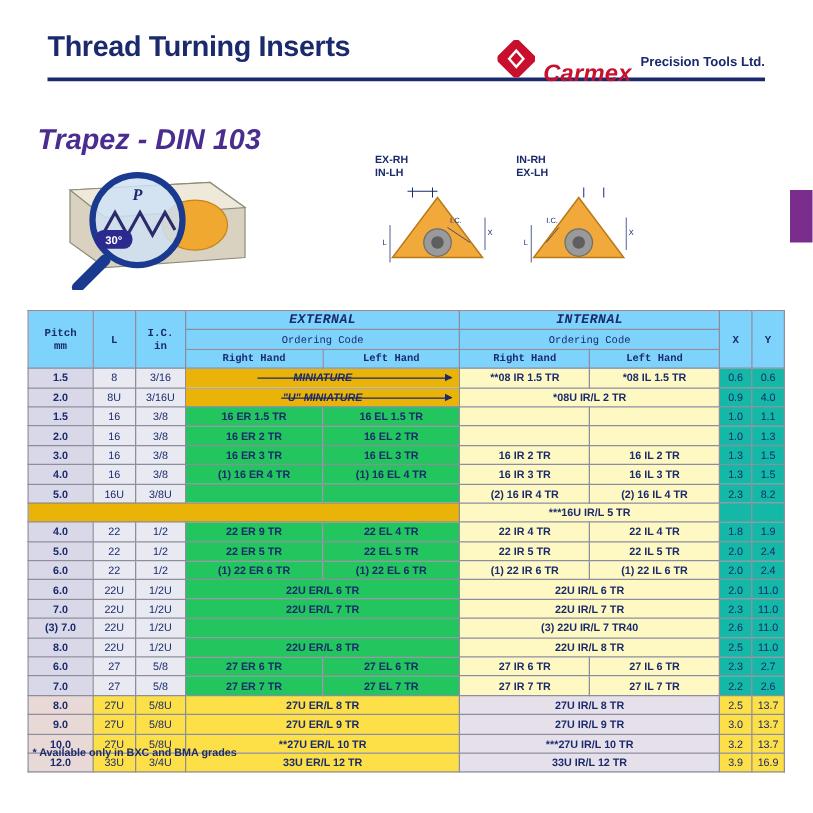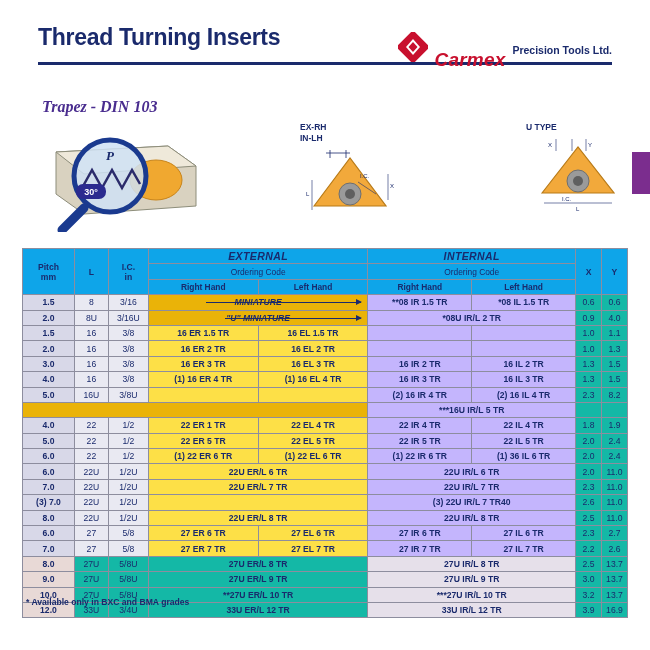"Trapez - DIN 103" .subtitle { font-family: Liberation Serif, serif -> none; font-size: 16px -> 23px; left: 42px -> 30px }
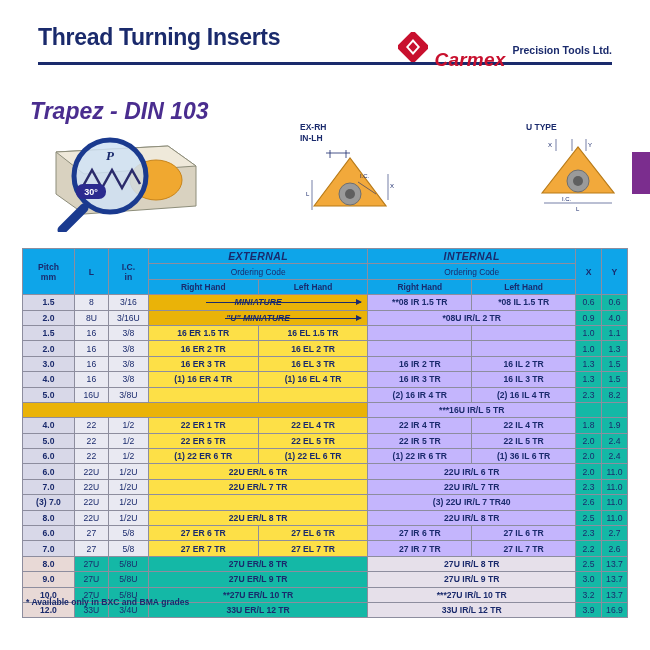"IN-RH" div { html: none -> <div> <div> <span>IN-RH</span><br> <span>EX-LH</span> </div> <svg> <path></path> <circle></circle> <circle></circle> <path></path> <text>I.C.</text> <path></path> <text>X</text> <path></path> <text>L</text> <path></path> </svg> </div> }
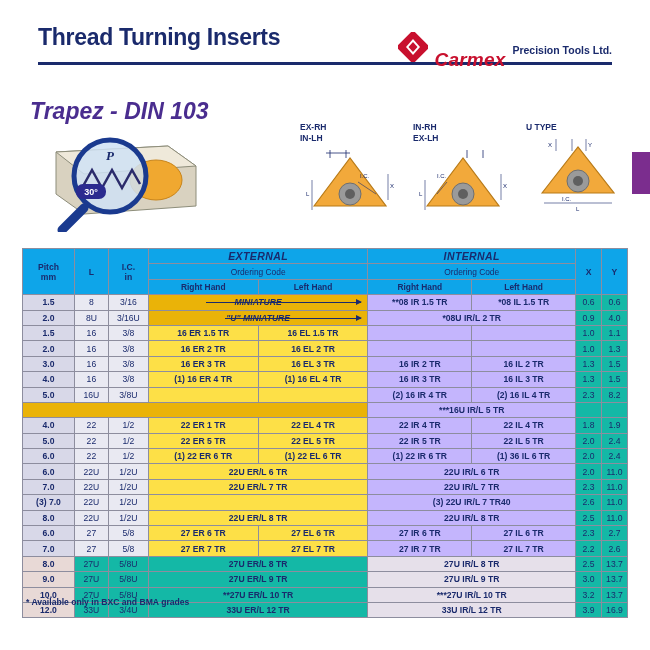"U TYPE" div { html: <div> <div> <span>U TYPE</span><br> <span></span> </div> <svg> <path></path> <circle></circle> <circle></circle> <text>X</text> <text>Y</text> <path></path> <text>L</text> <path></path> <text>I.C.</text> </svg> </div> -> none }
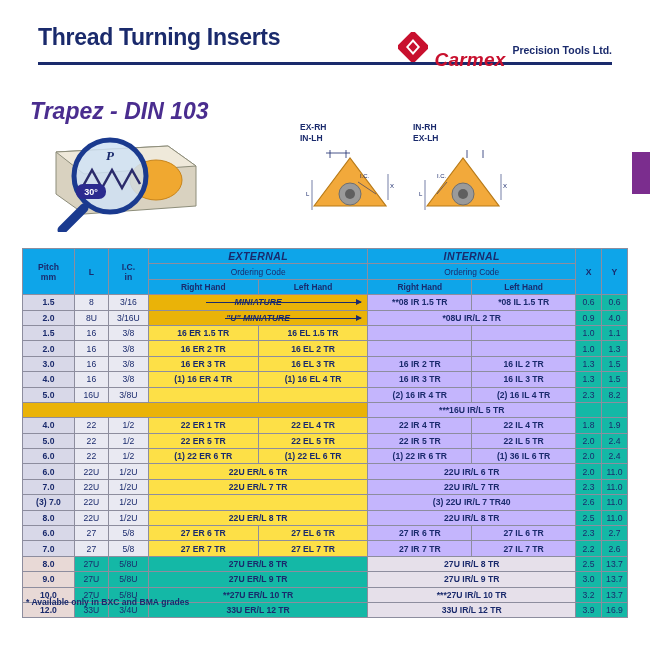"EXTERNAL" .hdr { background: #0ea5e9 -> #7dd3fc; font-family: none -> Liberation Mono, monospace }
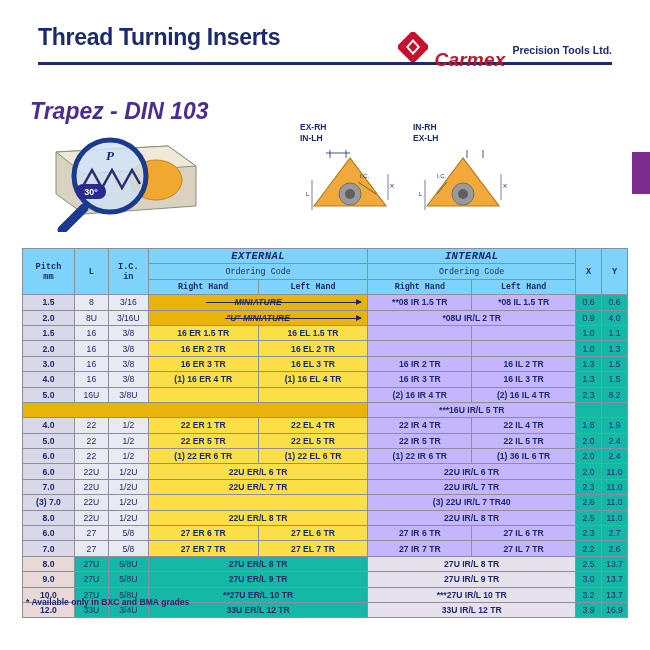"**08 IR 1.5 TR" .c-int { background: #c4b5fd -> #fef9c3 }
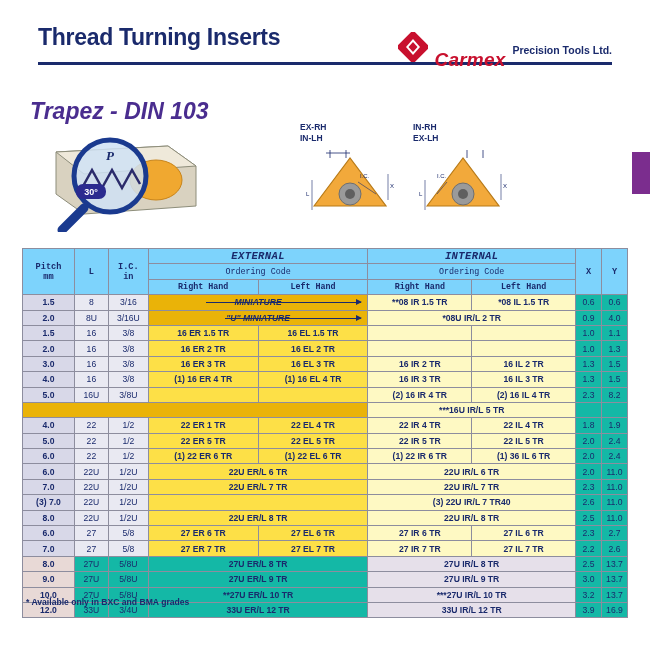"16 ER 1.5 TR" .c-ext { background: #fde047 -> #22c55e }
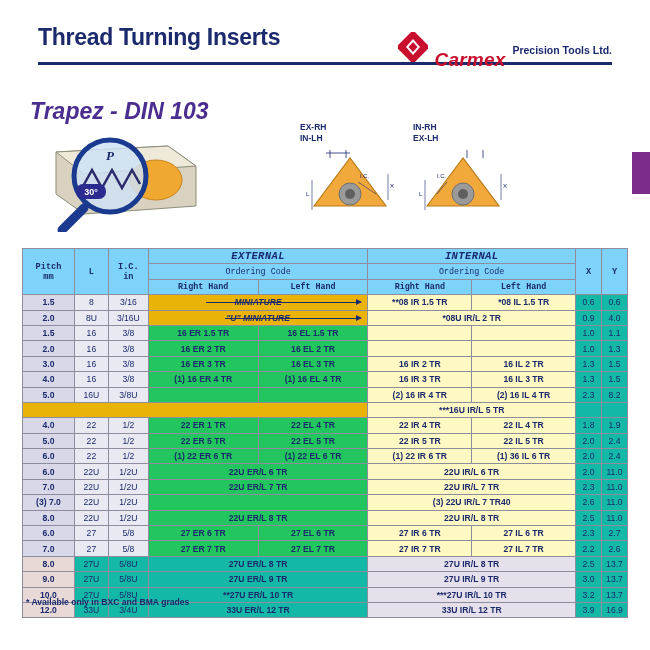"22 ER 1 TR" td.c-ext { text: 1 -> 9 }
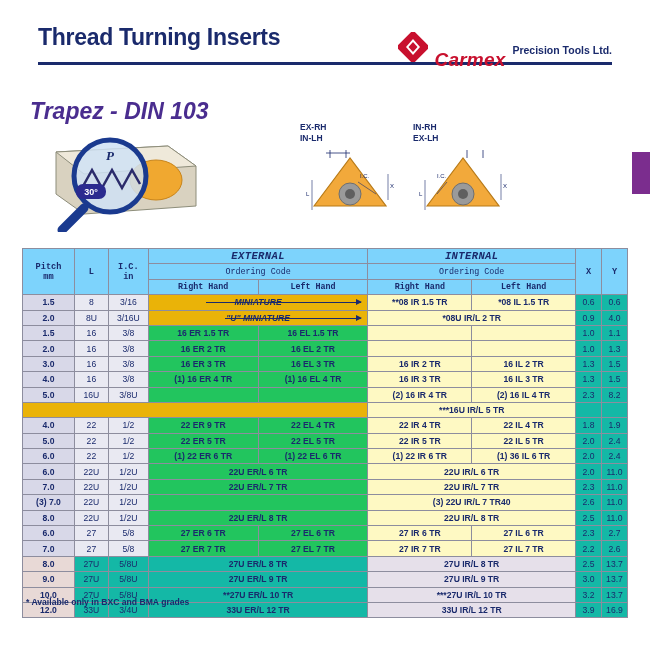"(1) 36 IL 6 TR" td.c-int { text: 36 -> 22 }
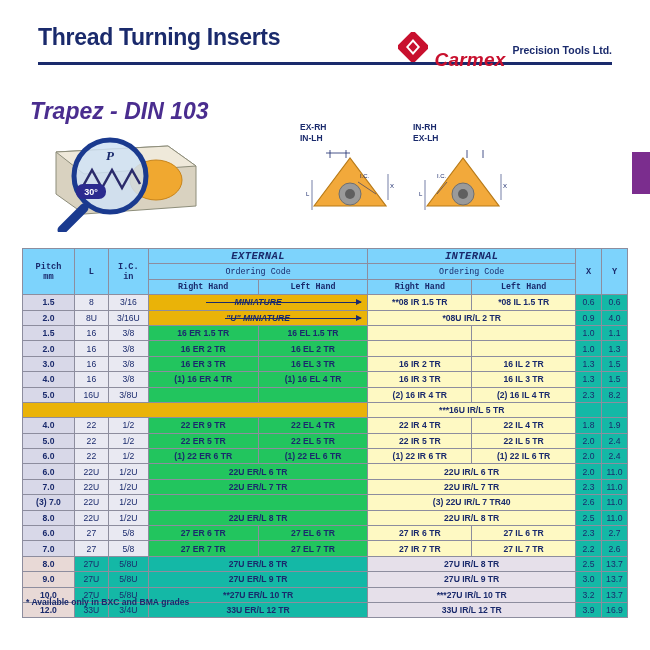"27U" .pinkrow td { background: #14b8a6 -> #fde047 }
